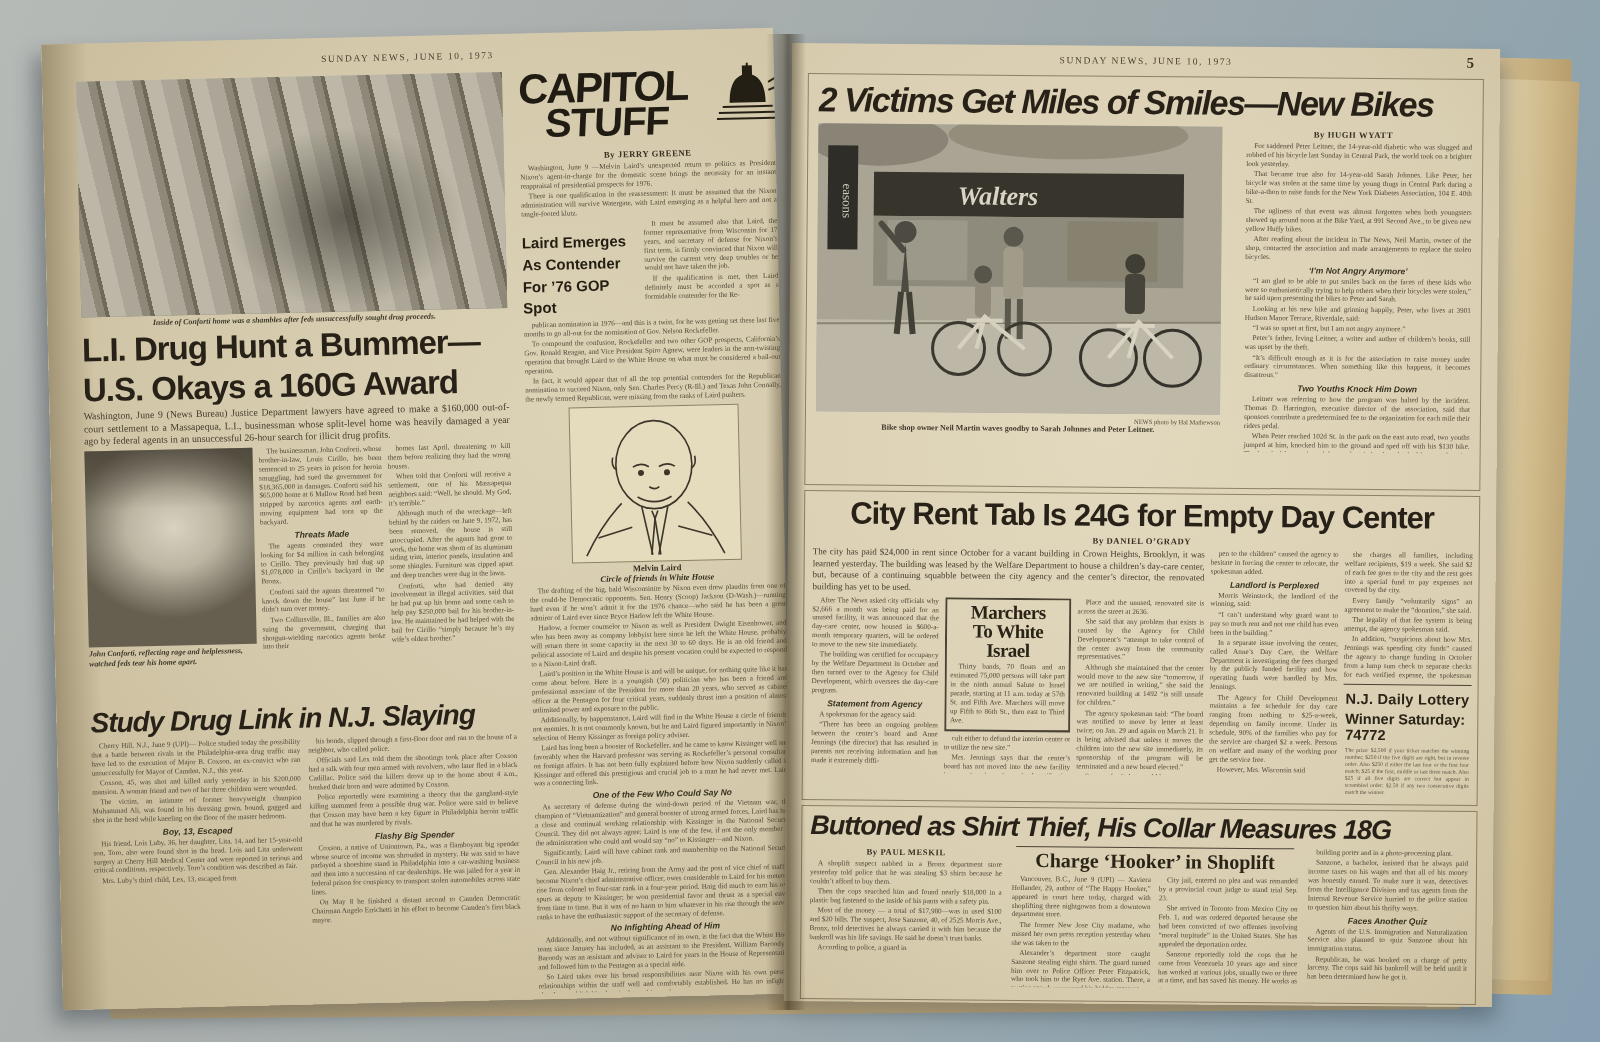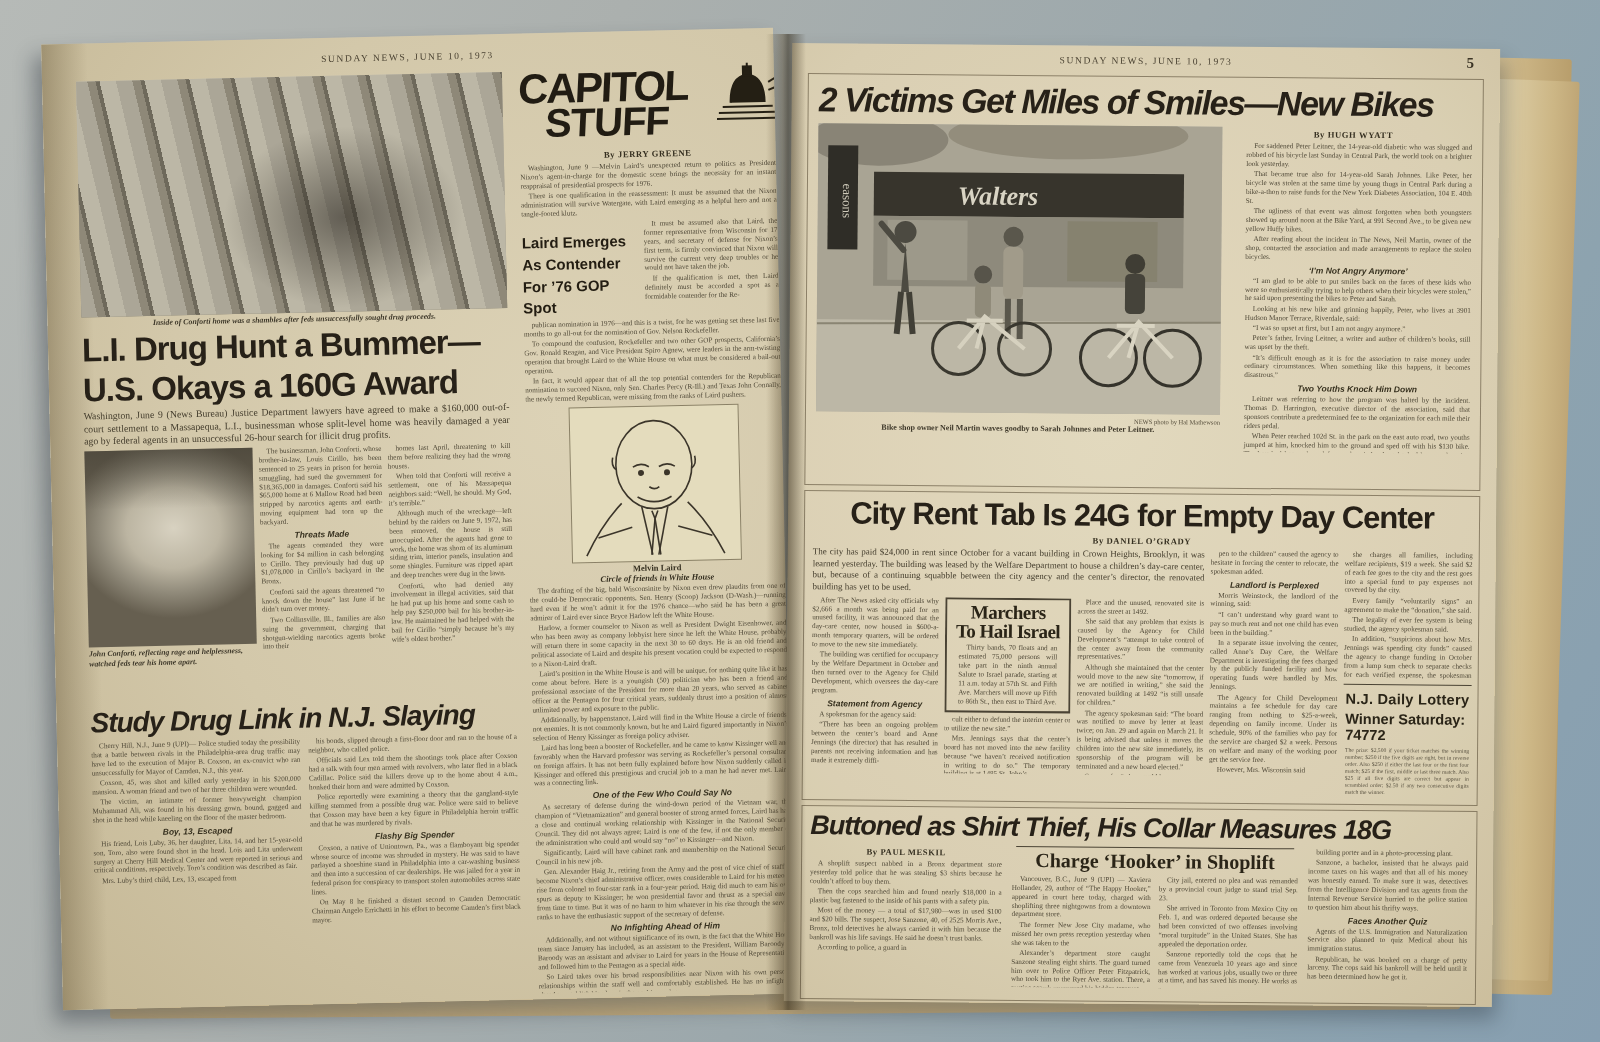"Place and the unused, renovated" p { text: 1492 -> 2636 }
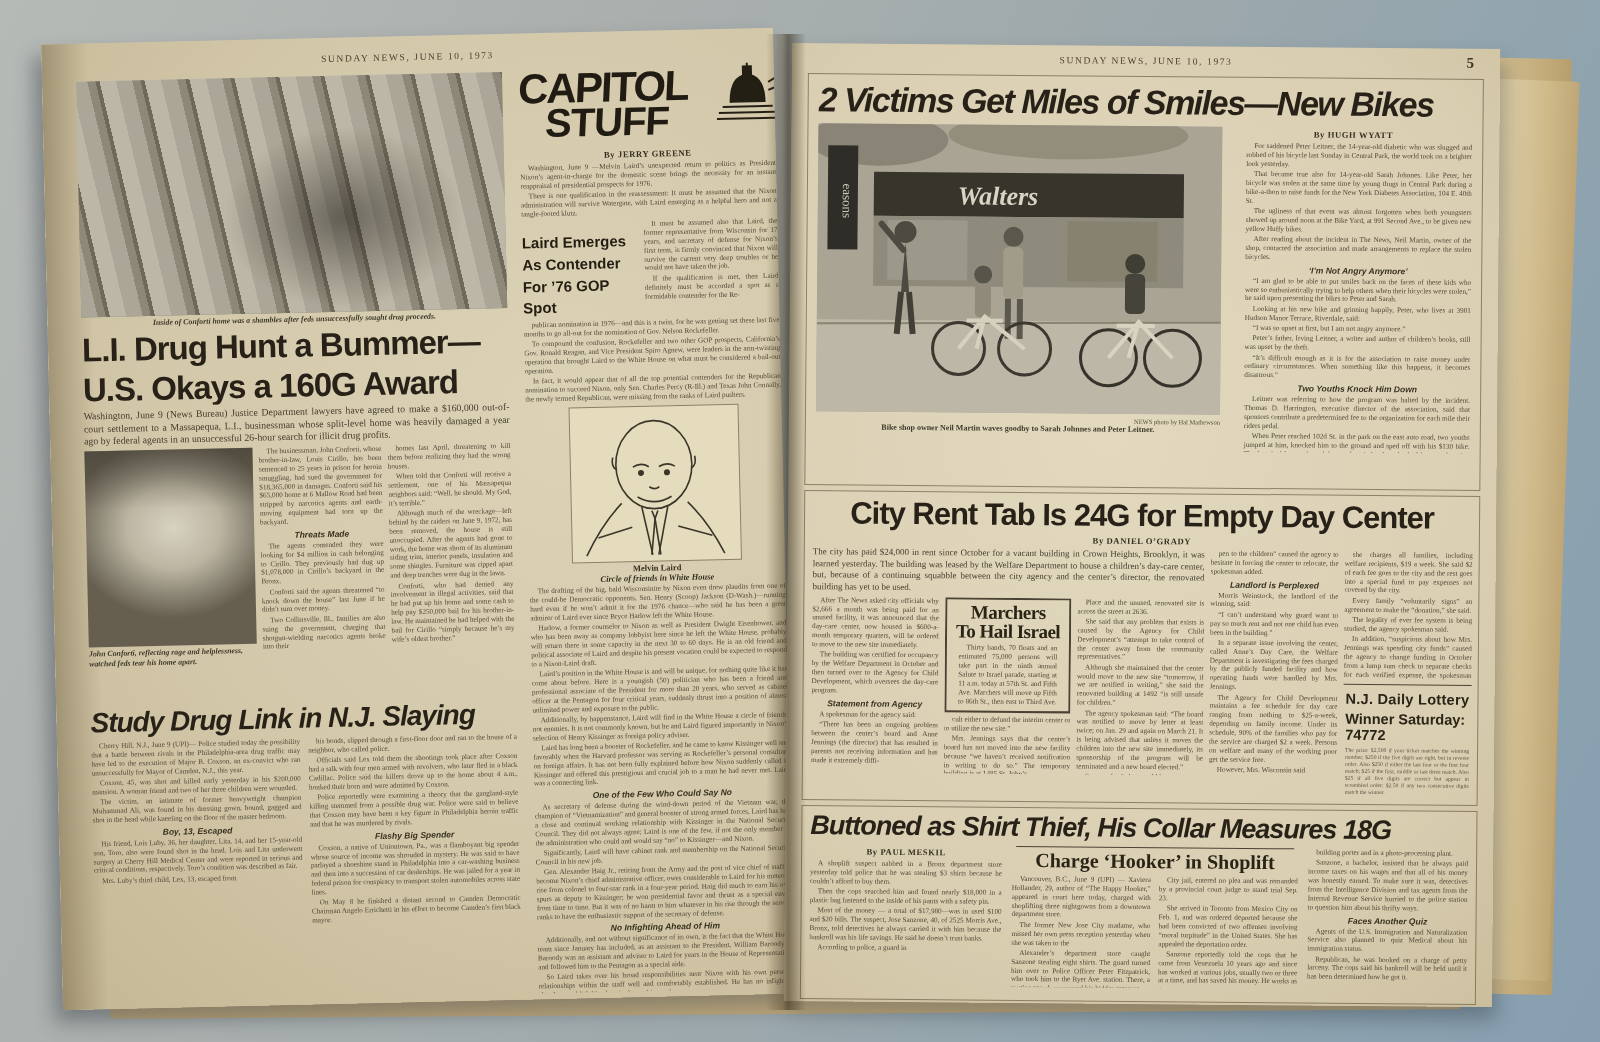"To Hail Israel" div.mhead { text: Hail -> White }
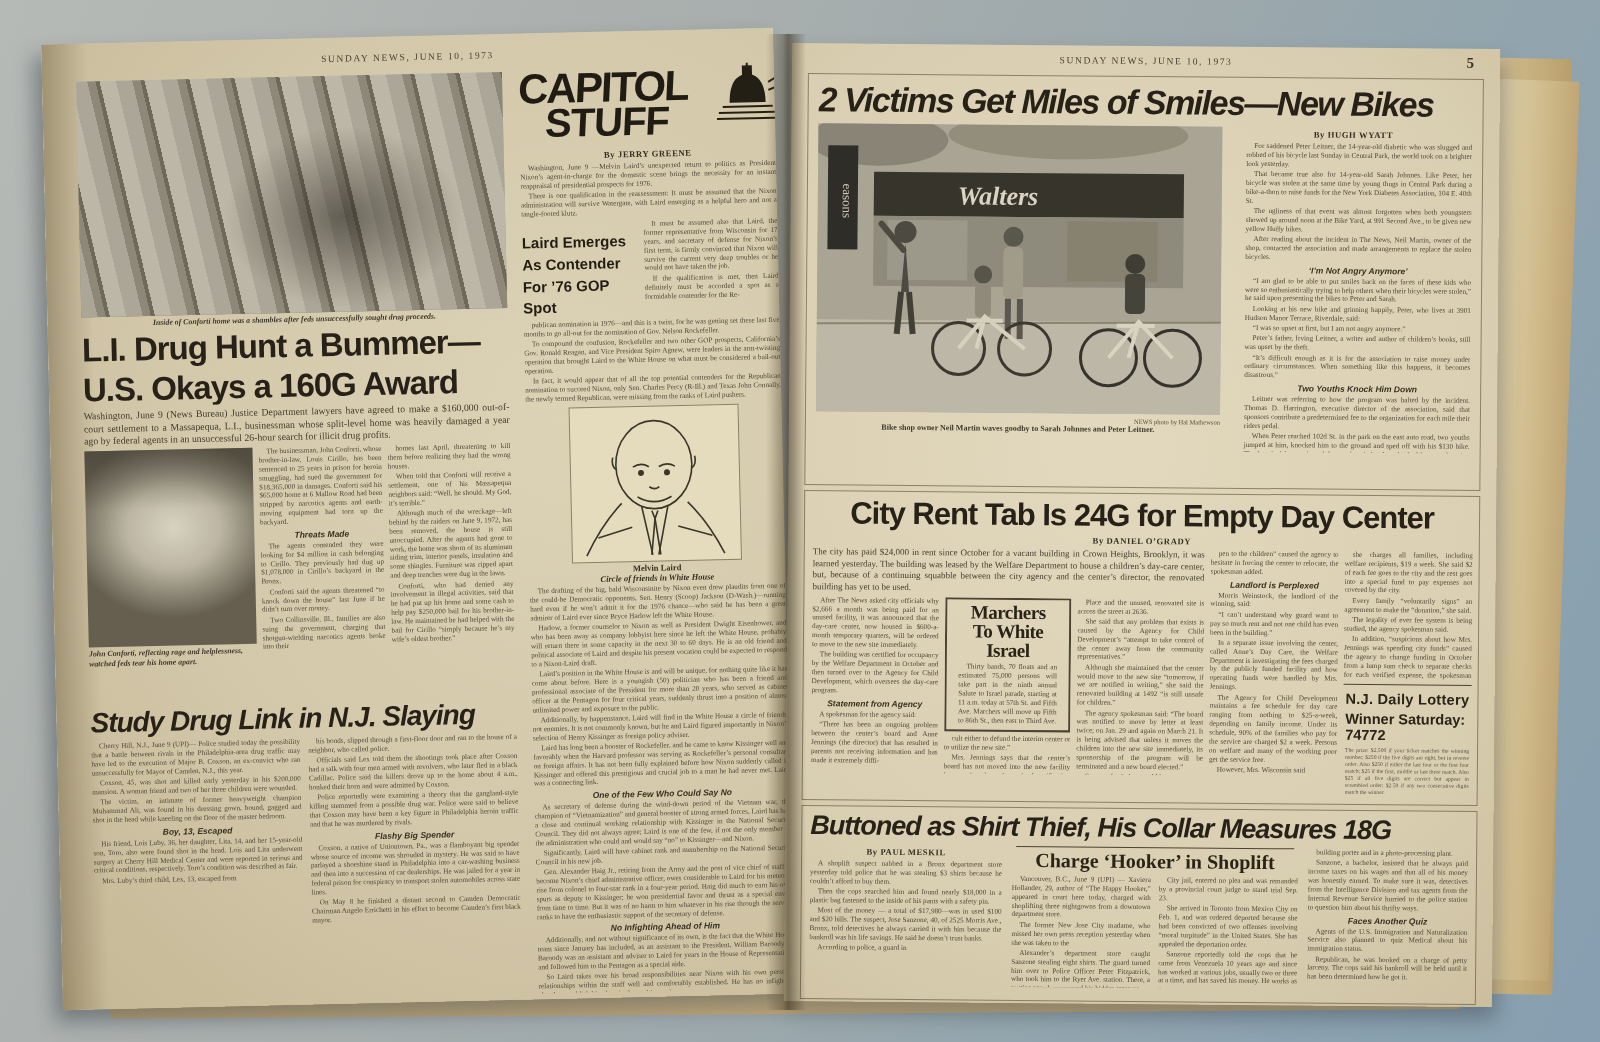"The legality of ever fee" p { text: ever fee system is being studied -> that fee system is being attempt }
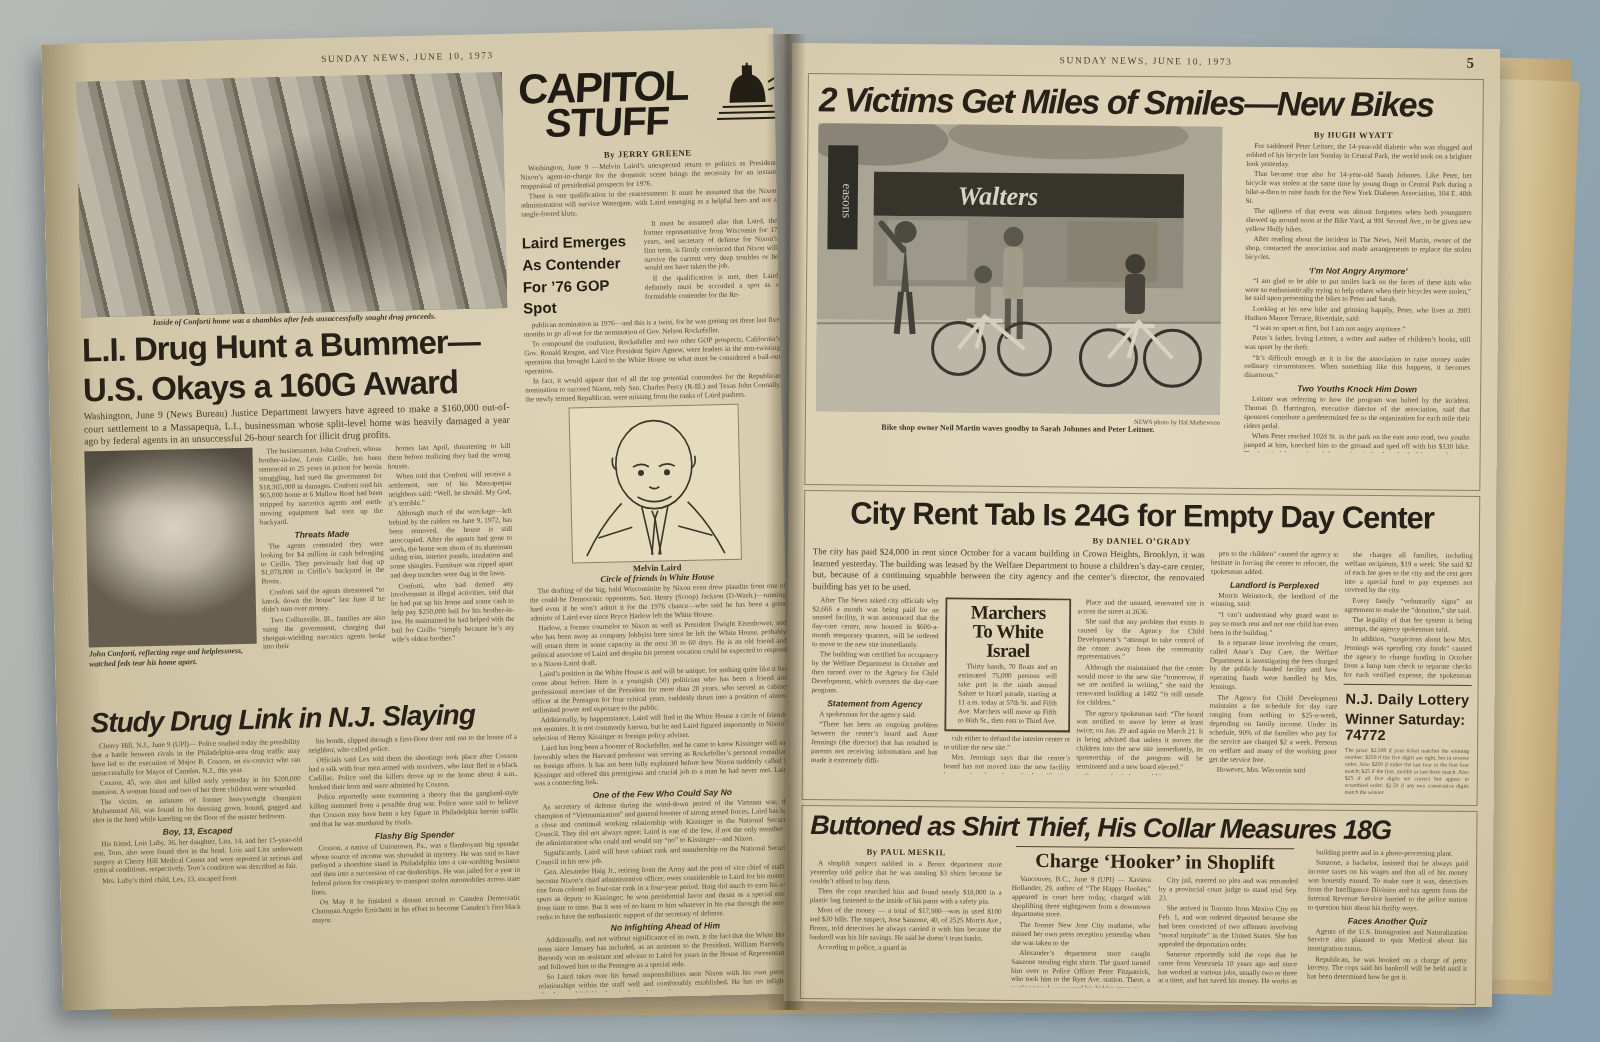"Thirty bands, 70 floats and" .mbox p { margin: 3px 8px 0 -> 3px 0 0 }
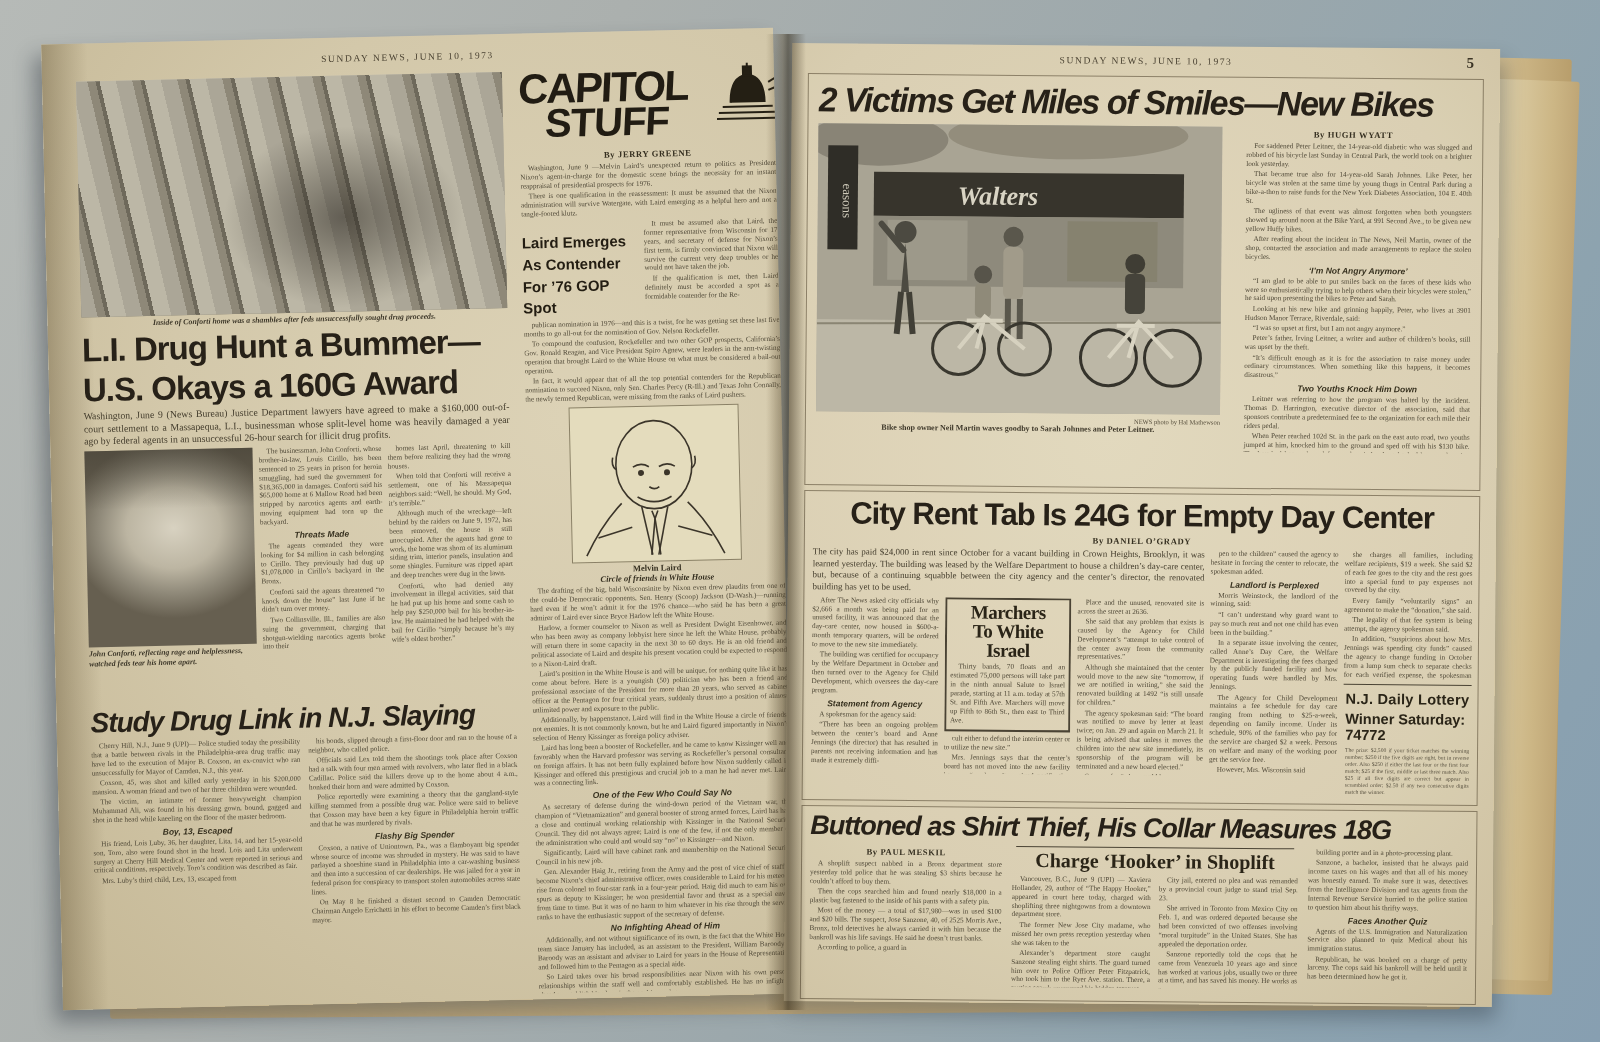"Agents of the U.S. Immigration" p { text: Medical -> Sanzone }
